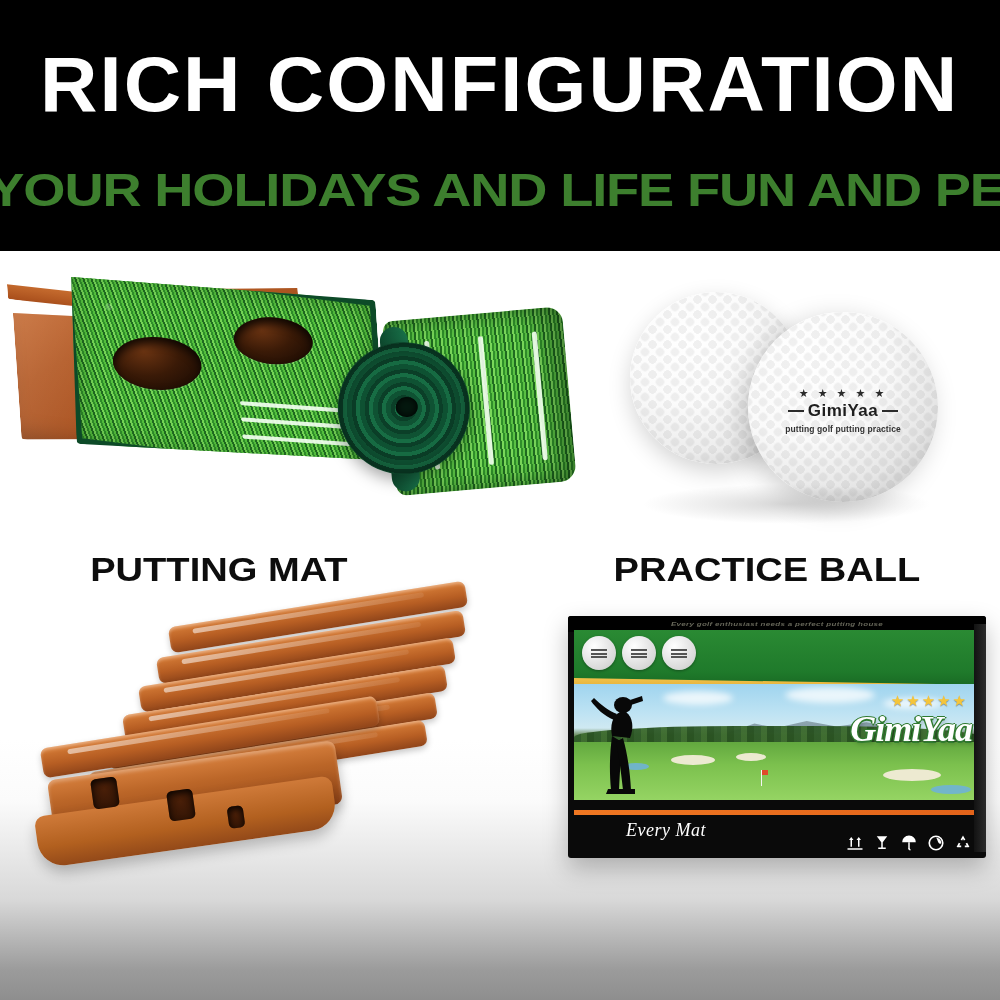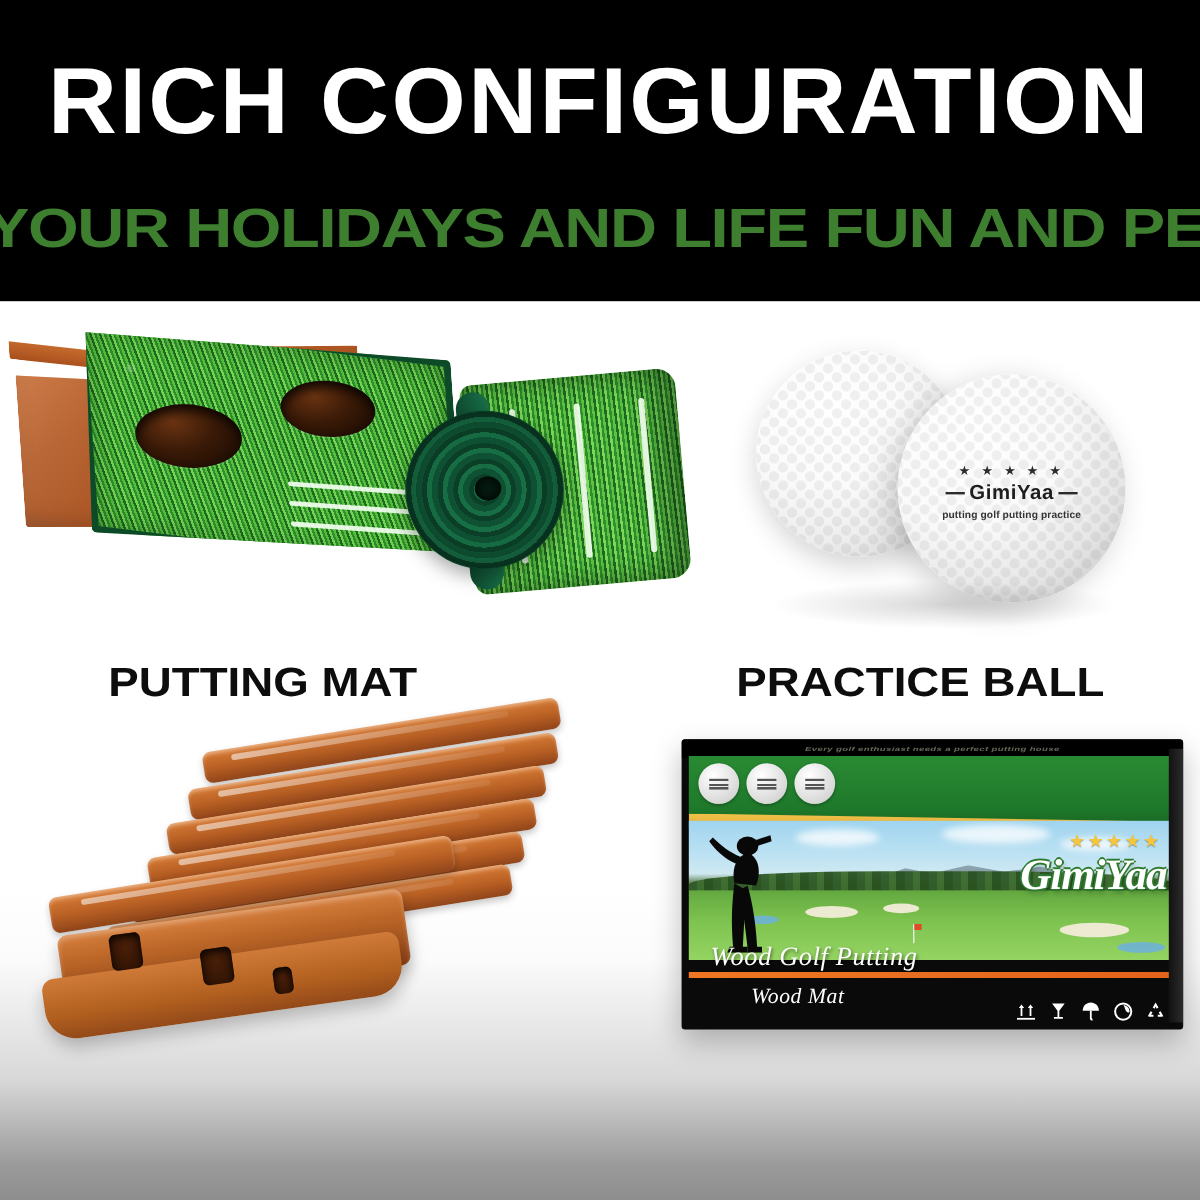"Wood Golf Putting" div.box-title { html: <div>Wood Golf Putting</div> -> none }
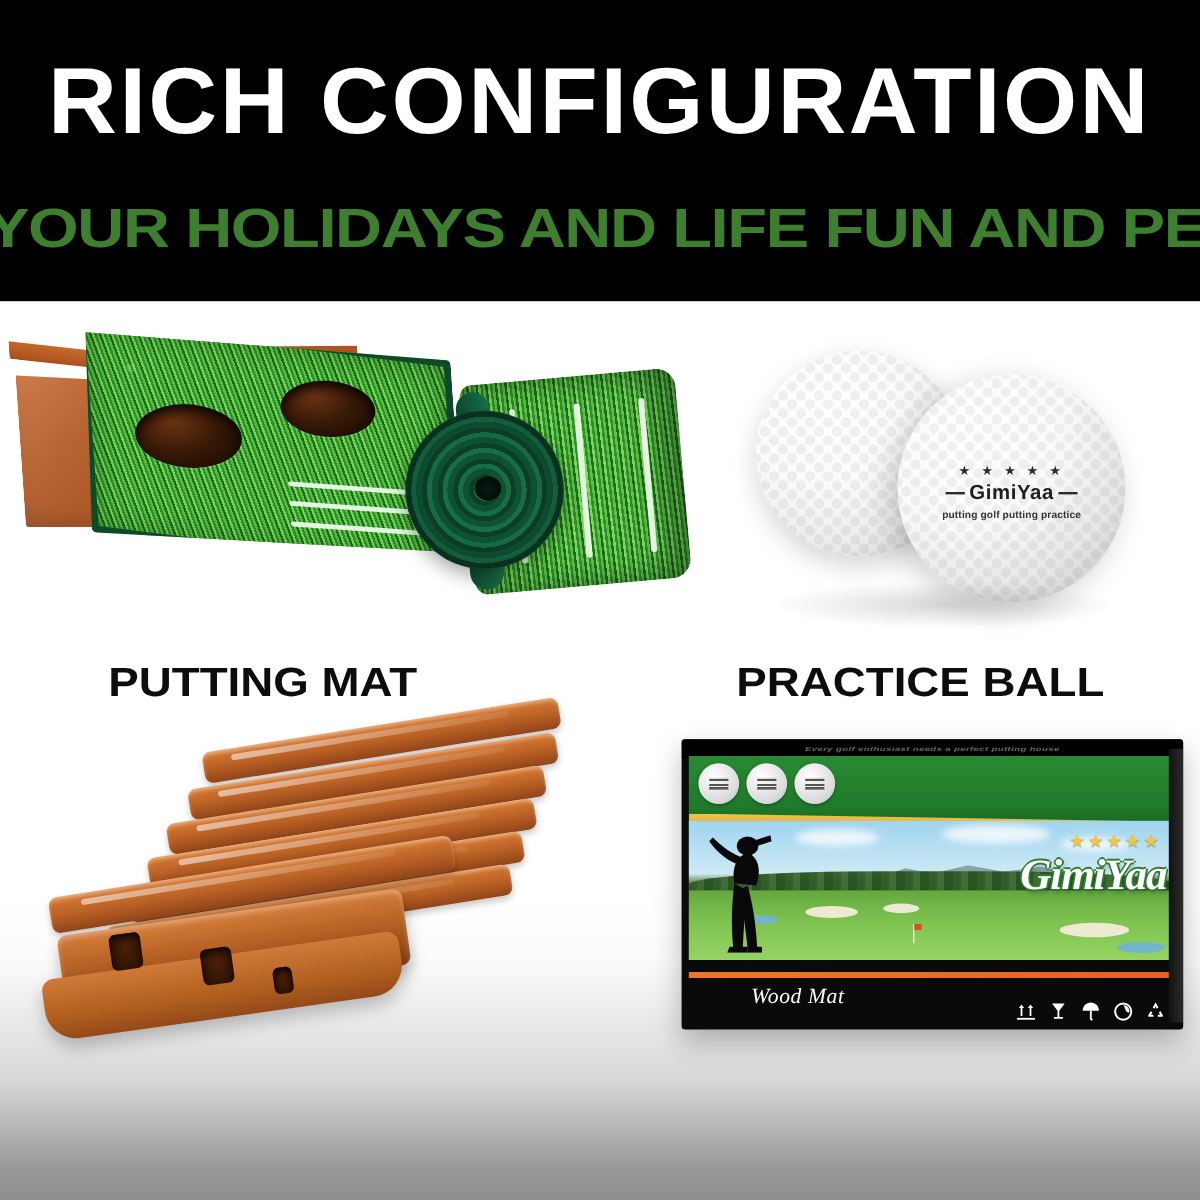"Wood Mat" div.box-sub { text: Wood -> Every }
